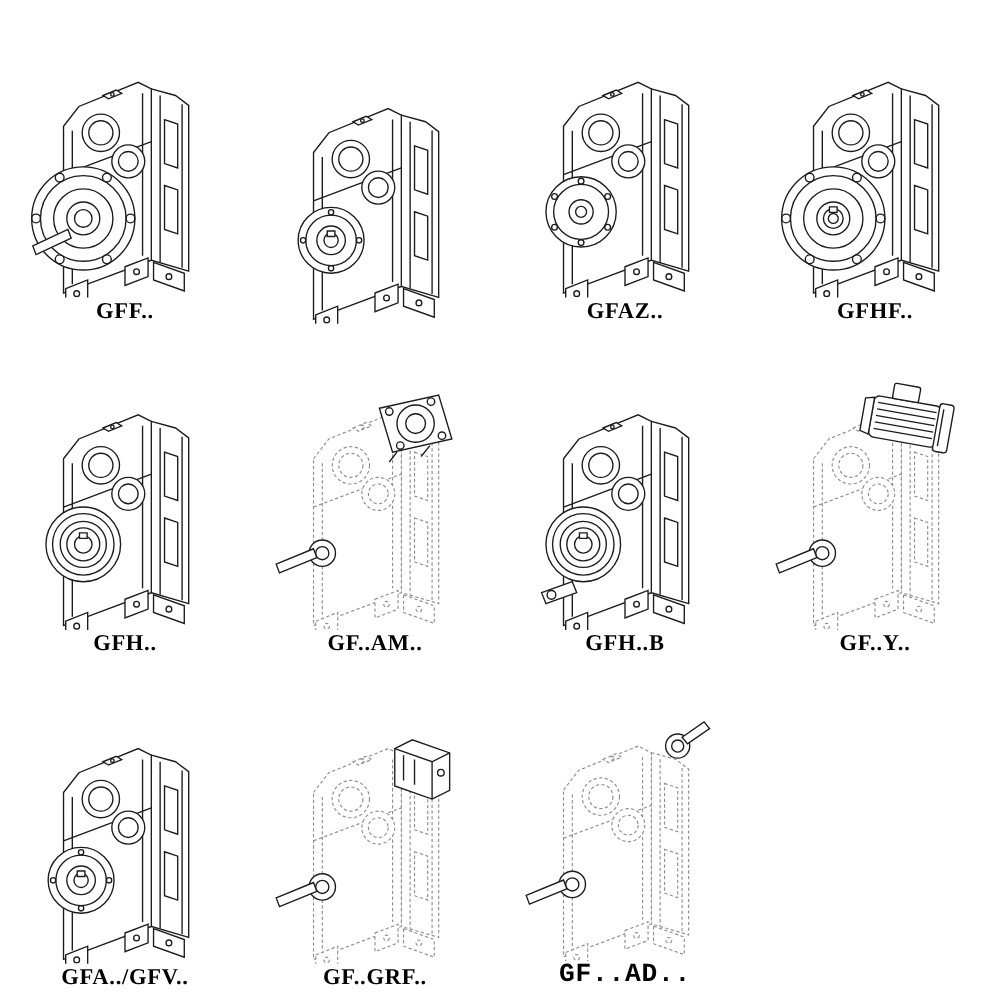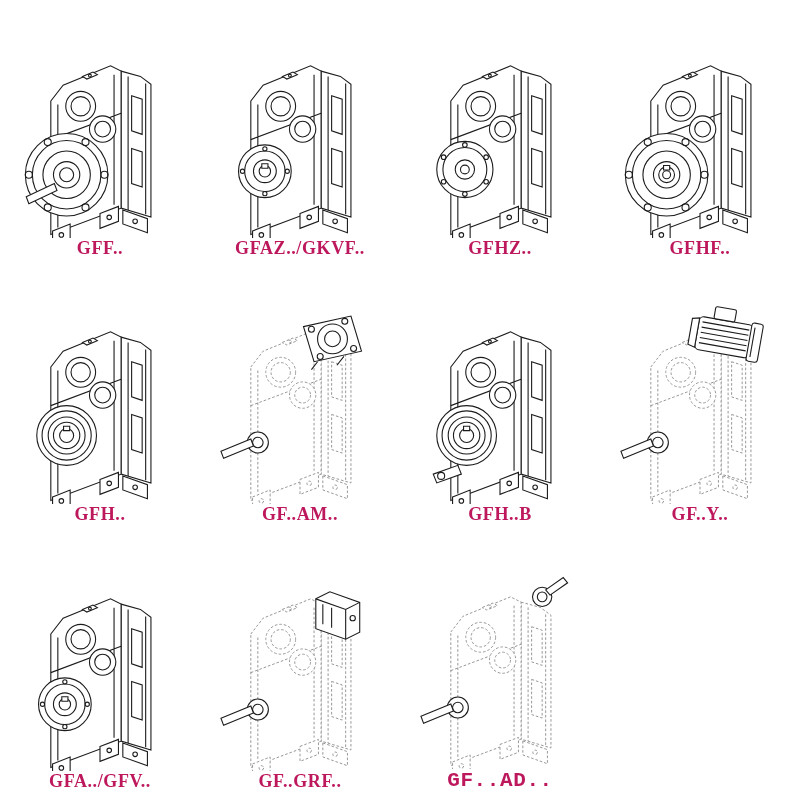"GFF.." figcaption.label { color: #be185d -> #000000 }
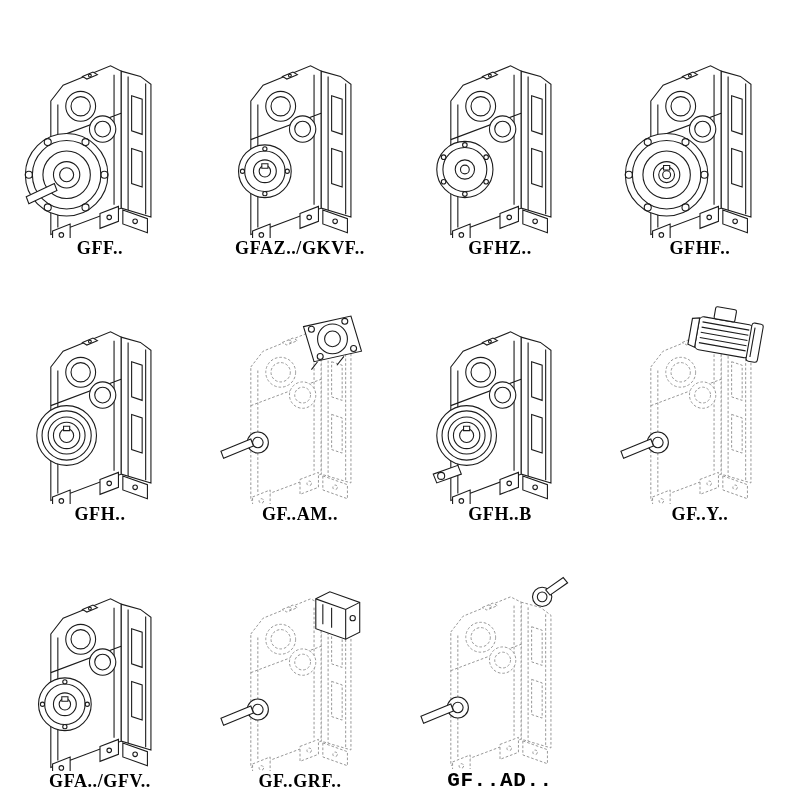"GFAZ../GKVF.." figcaption.label { html: <figcaption>GFAZ../GKVF..</figcaption> -> none }
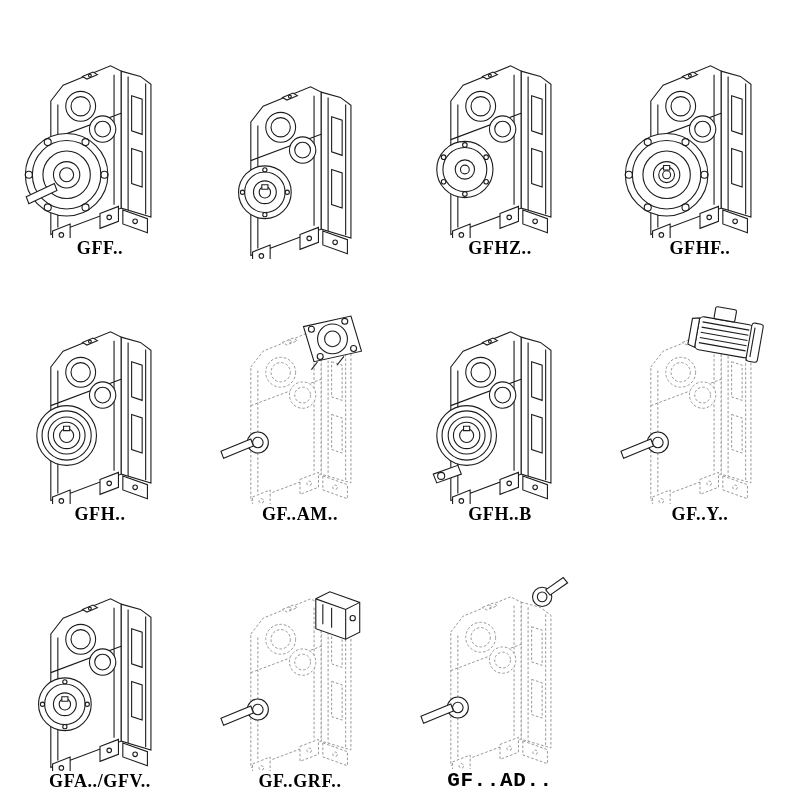"GFHZ.." figcaption.label { text: GFHZ -> GFAZ }
